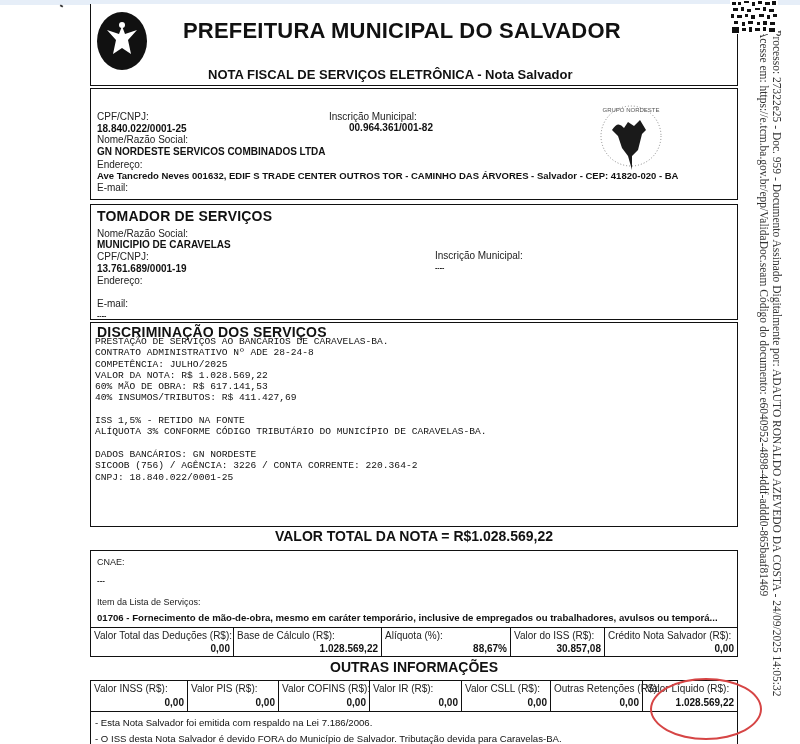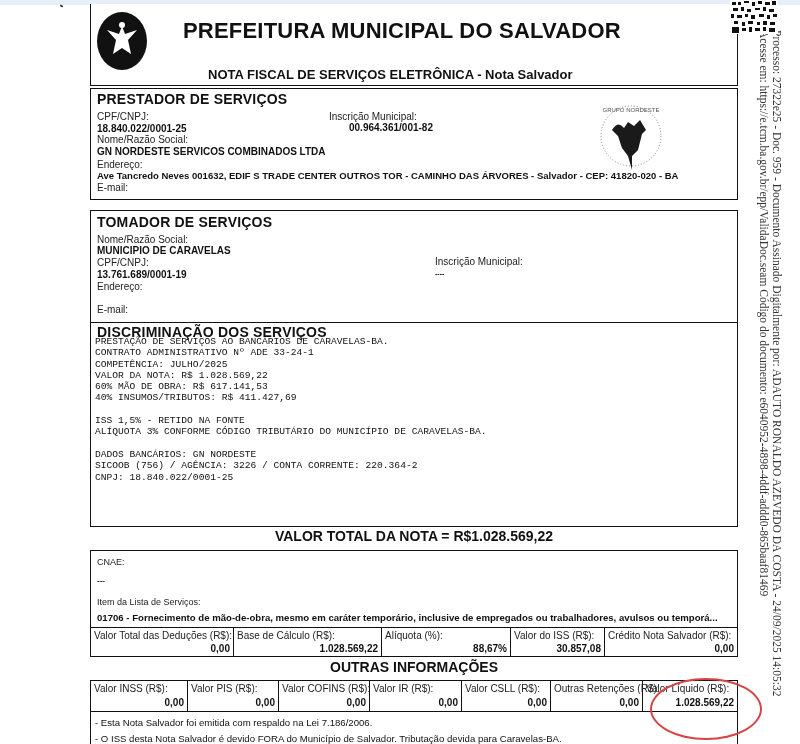"PRESTADOR DE SERVIÇOS" div.sect-title { html: <div>PRESTADOR DE SERVIÇOS</div> -> none }
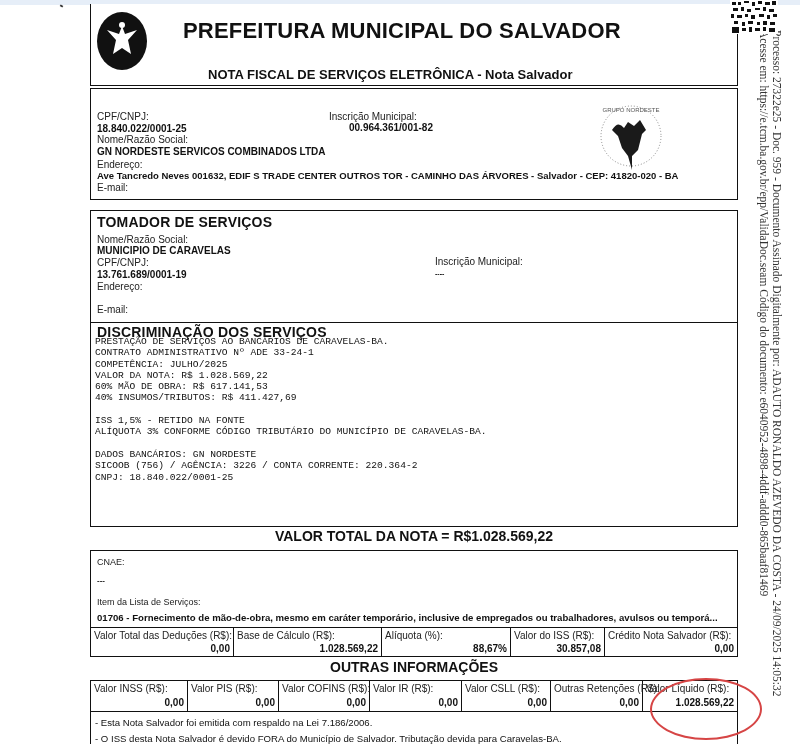"TOMADOR DE SERVIÇOS" .tom { top: 210px -> 204px }
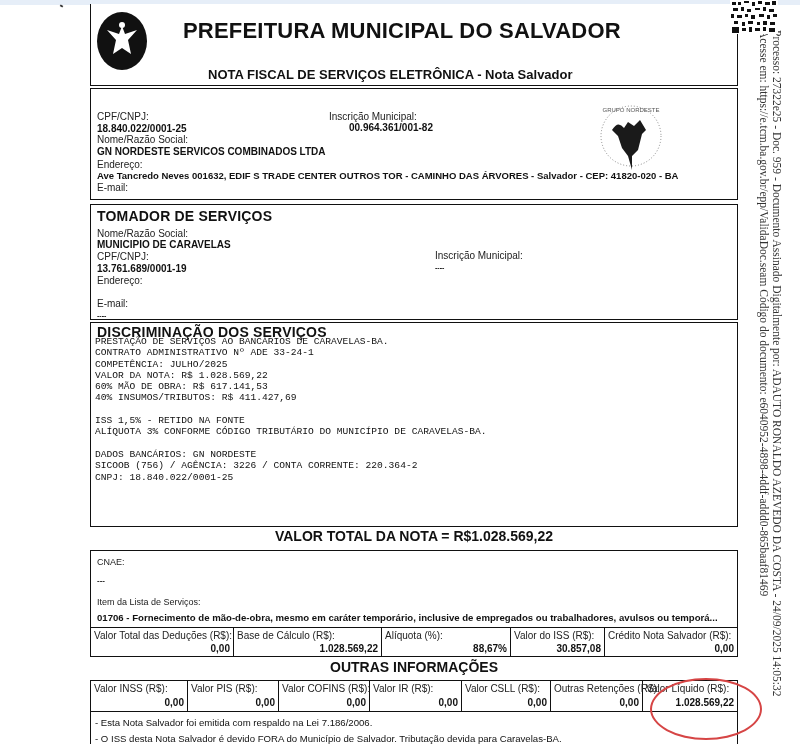"CONTRATO ADMINISTRATIVO Nº ADE 33-24-1" div.mono { text: 33-24-1 -> 28-24-8 }
